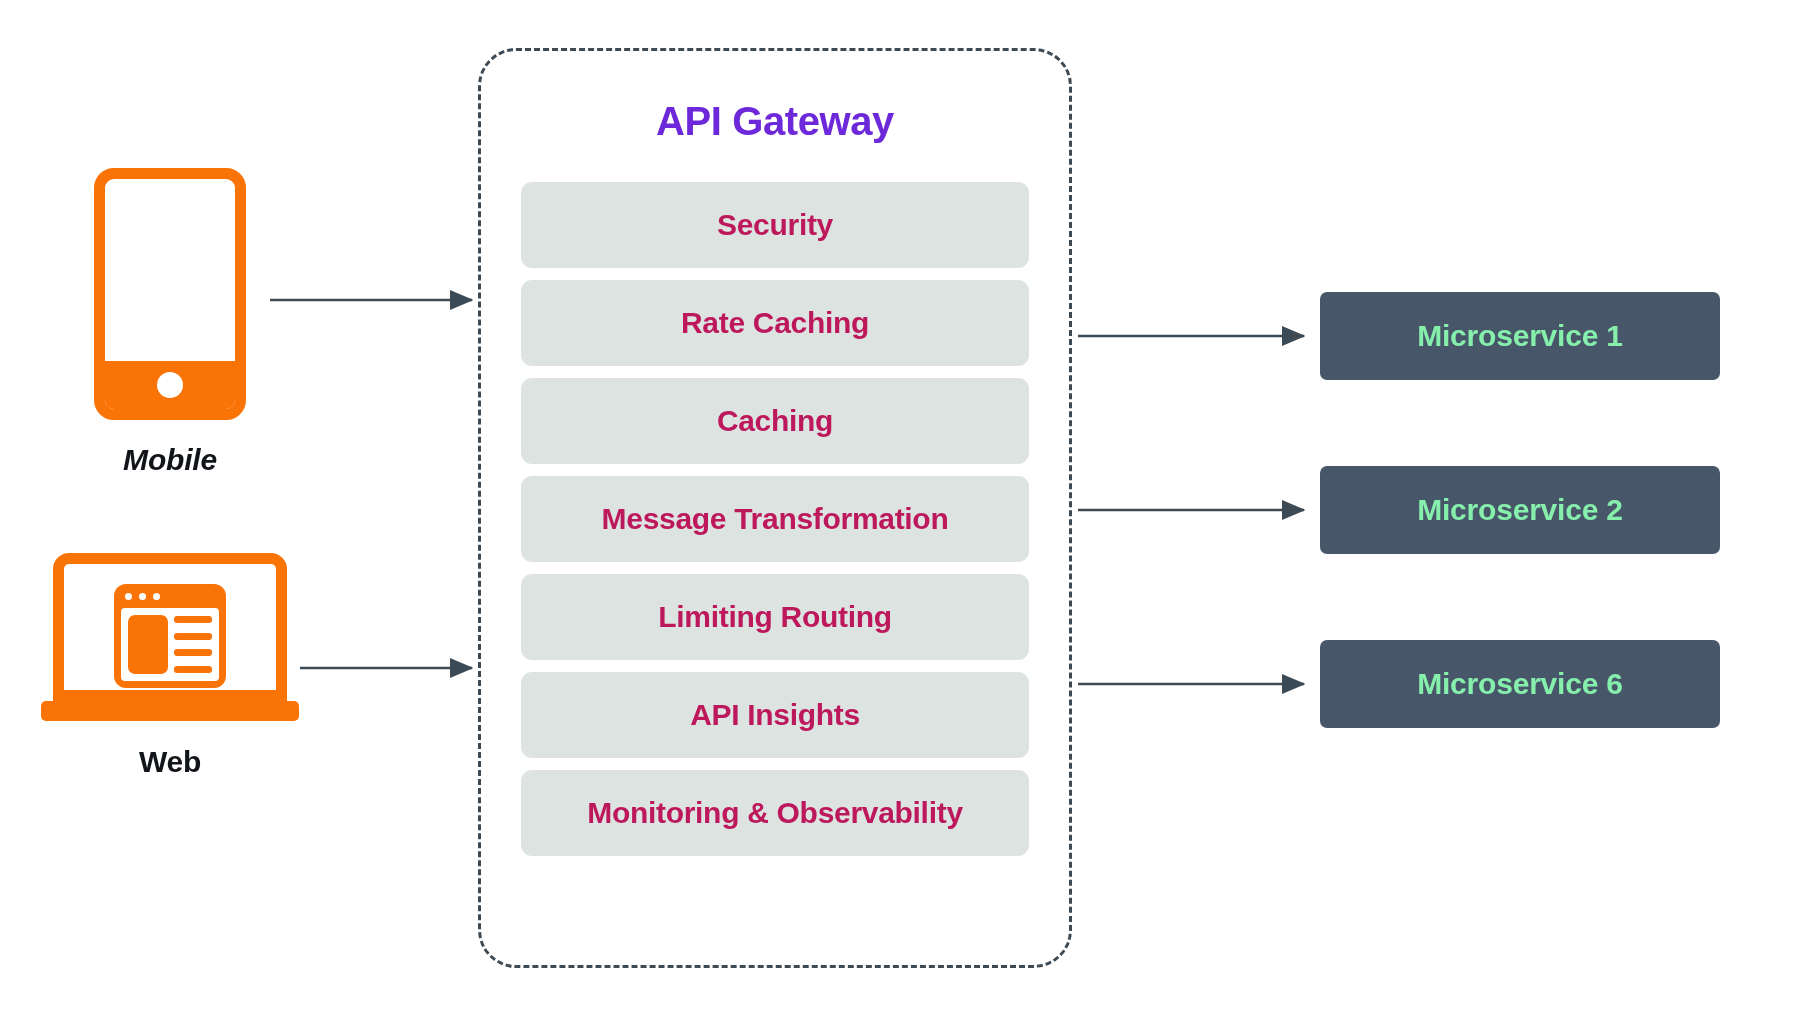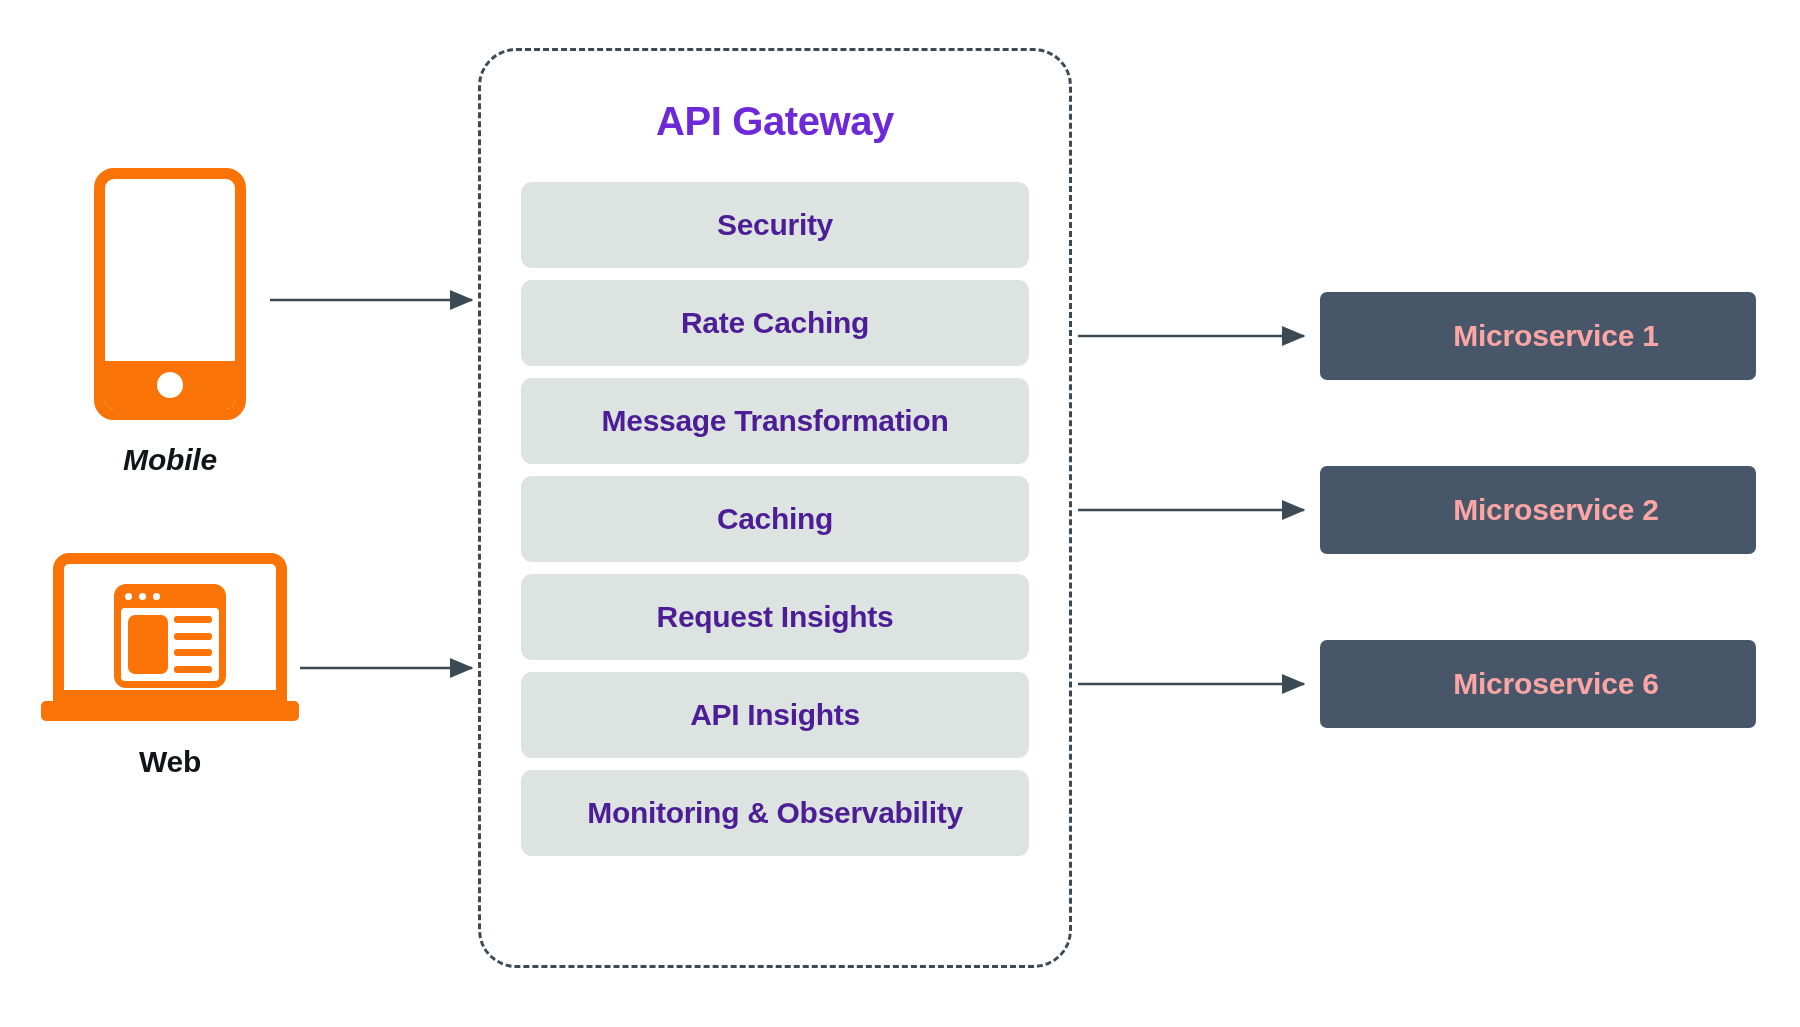"Security" .capability-pill { color: #4c1d95 -> #be185d }
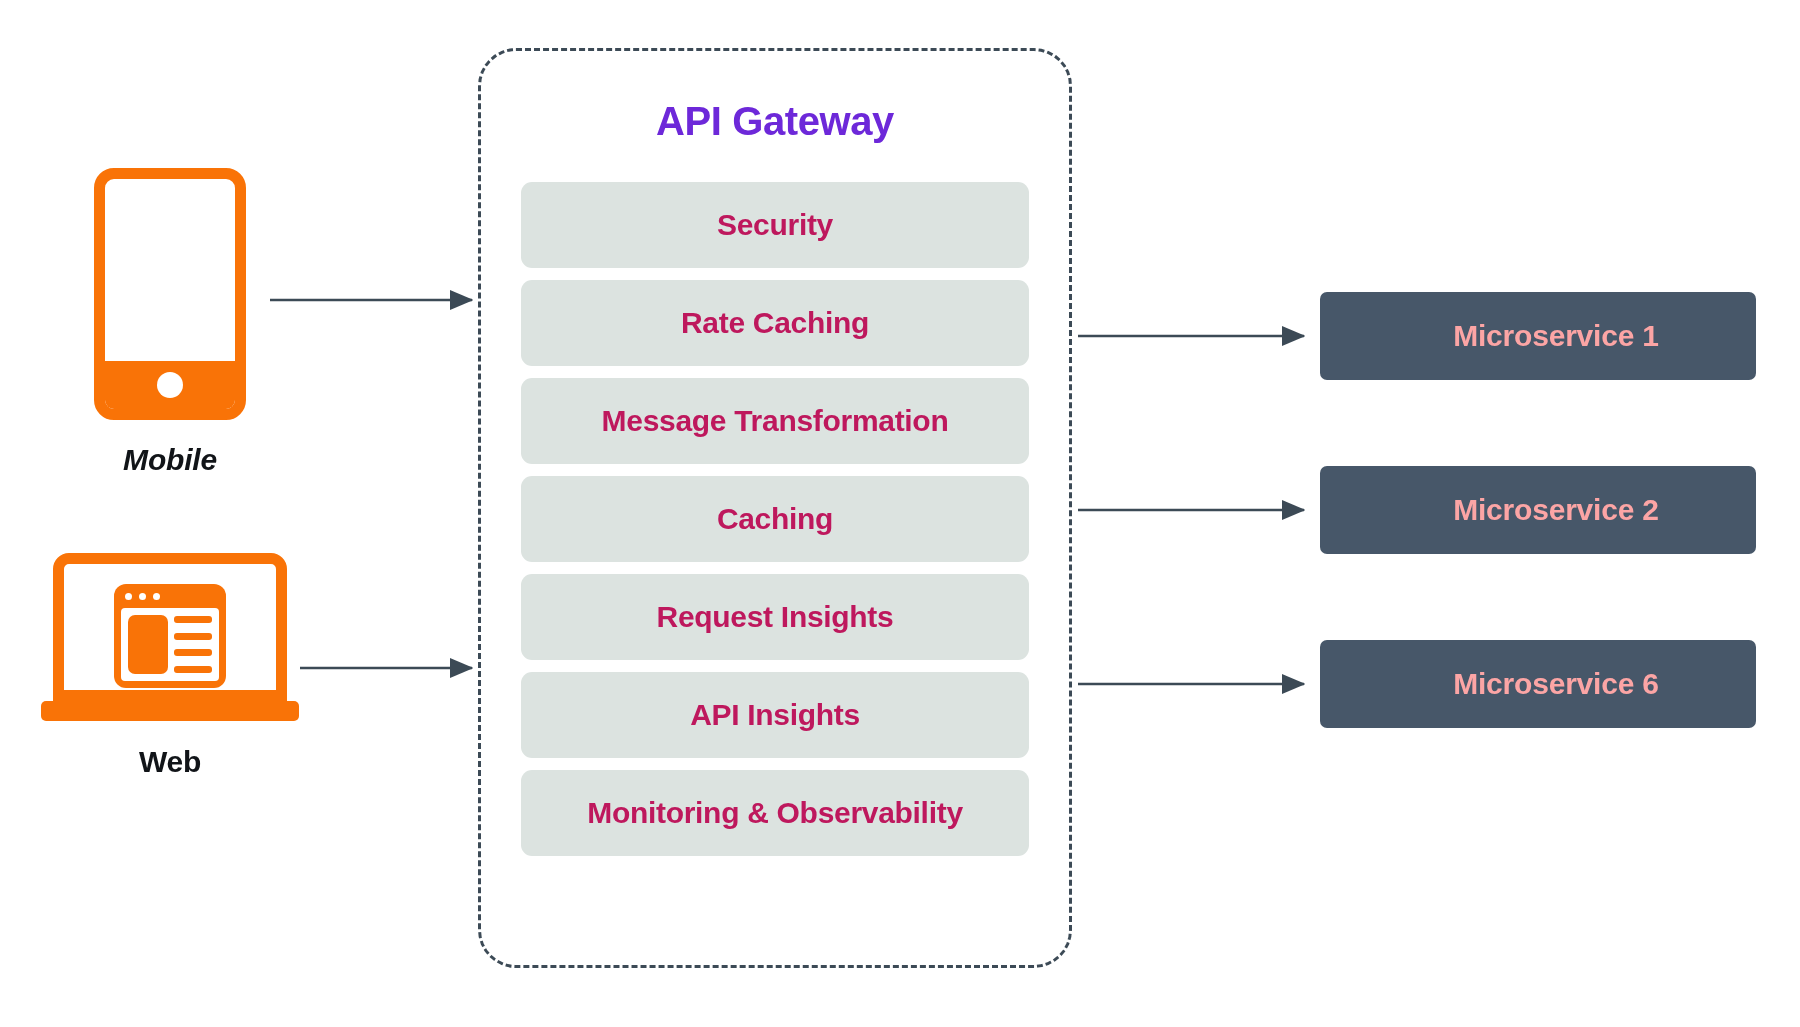"Microservice 1" .microservice { color: #fca5a5 -> #86efac; padding-left: 36px -> none }
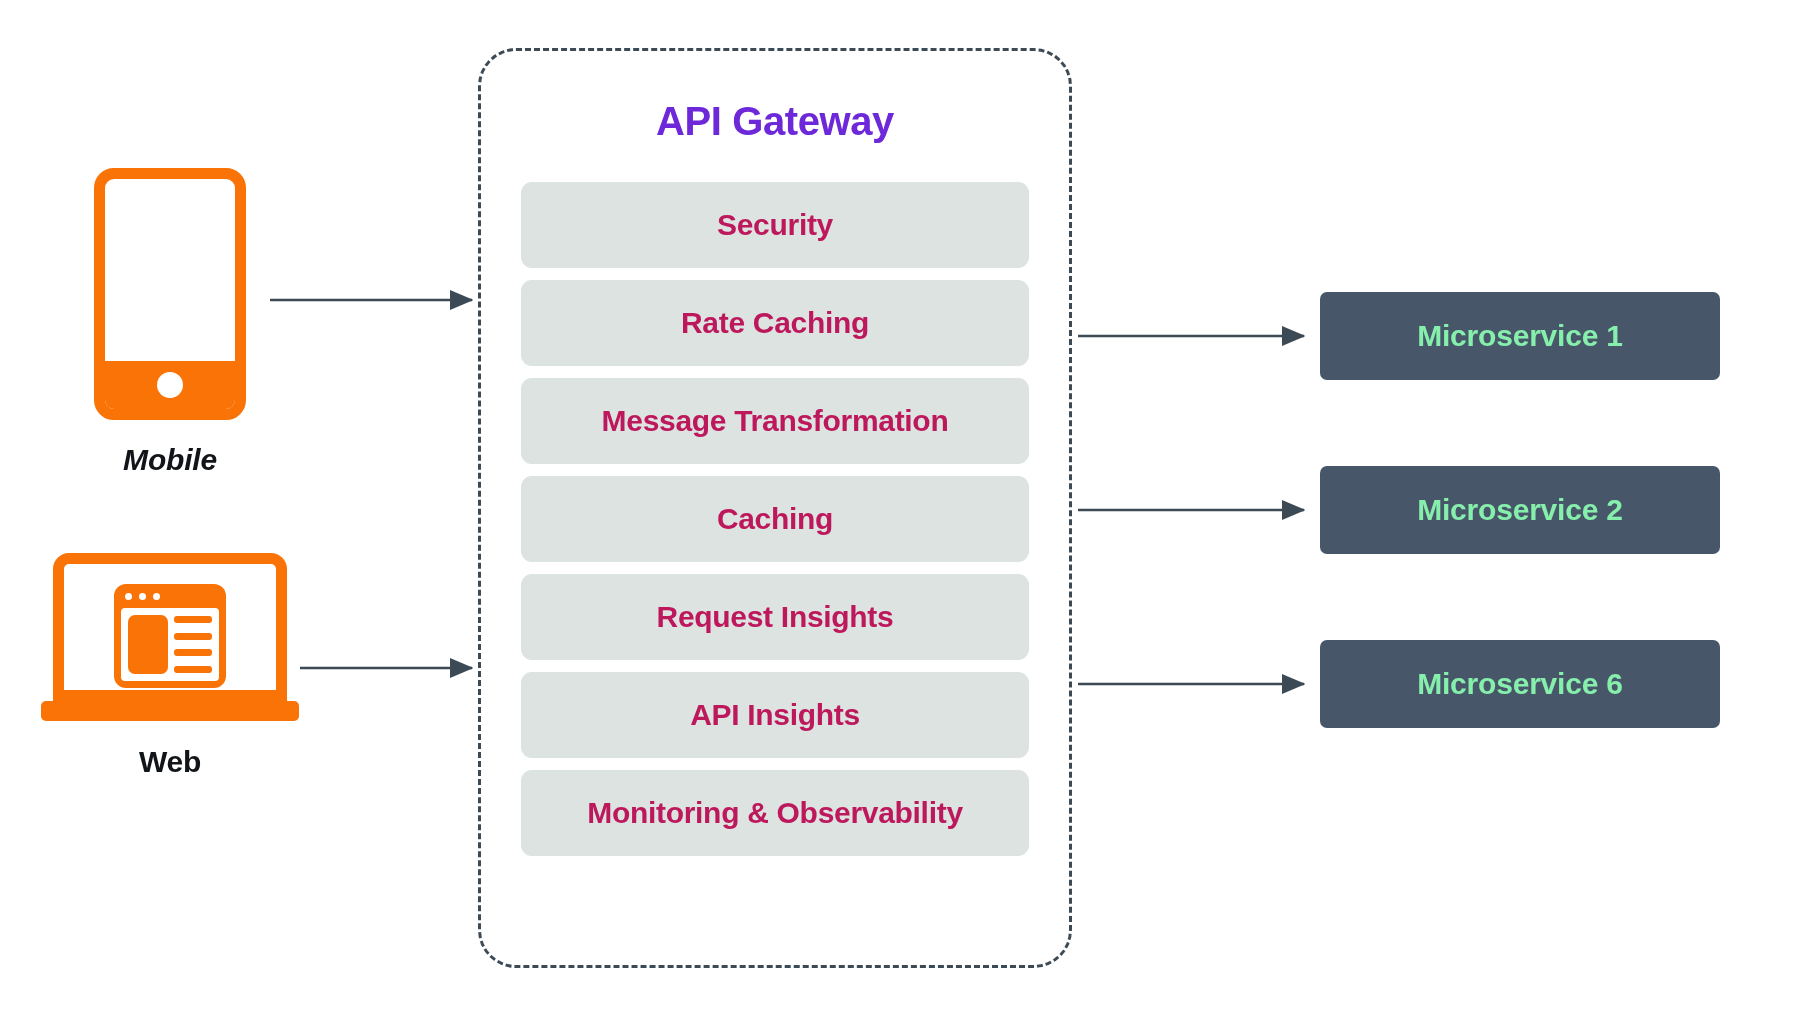"Message Transformation" div.capability-pill { order: before "Caching" -> after "Caching" }
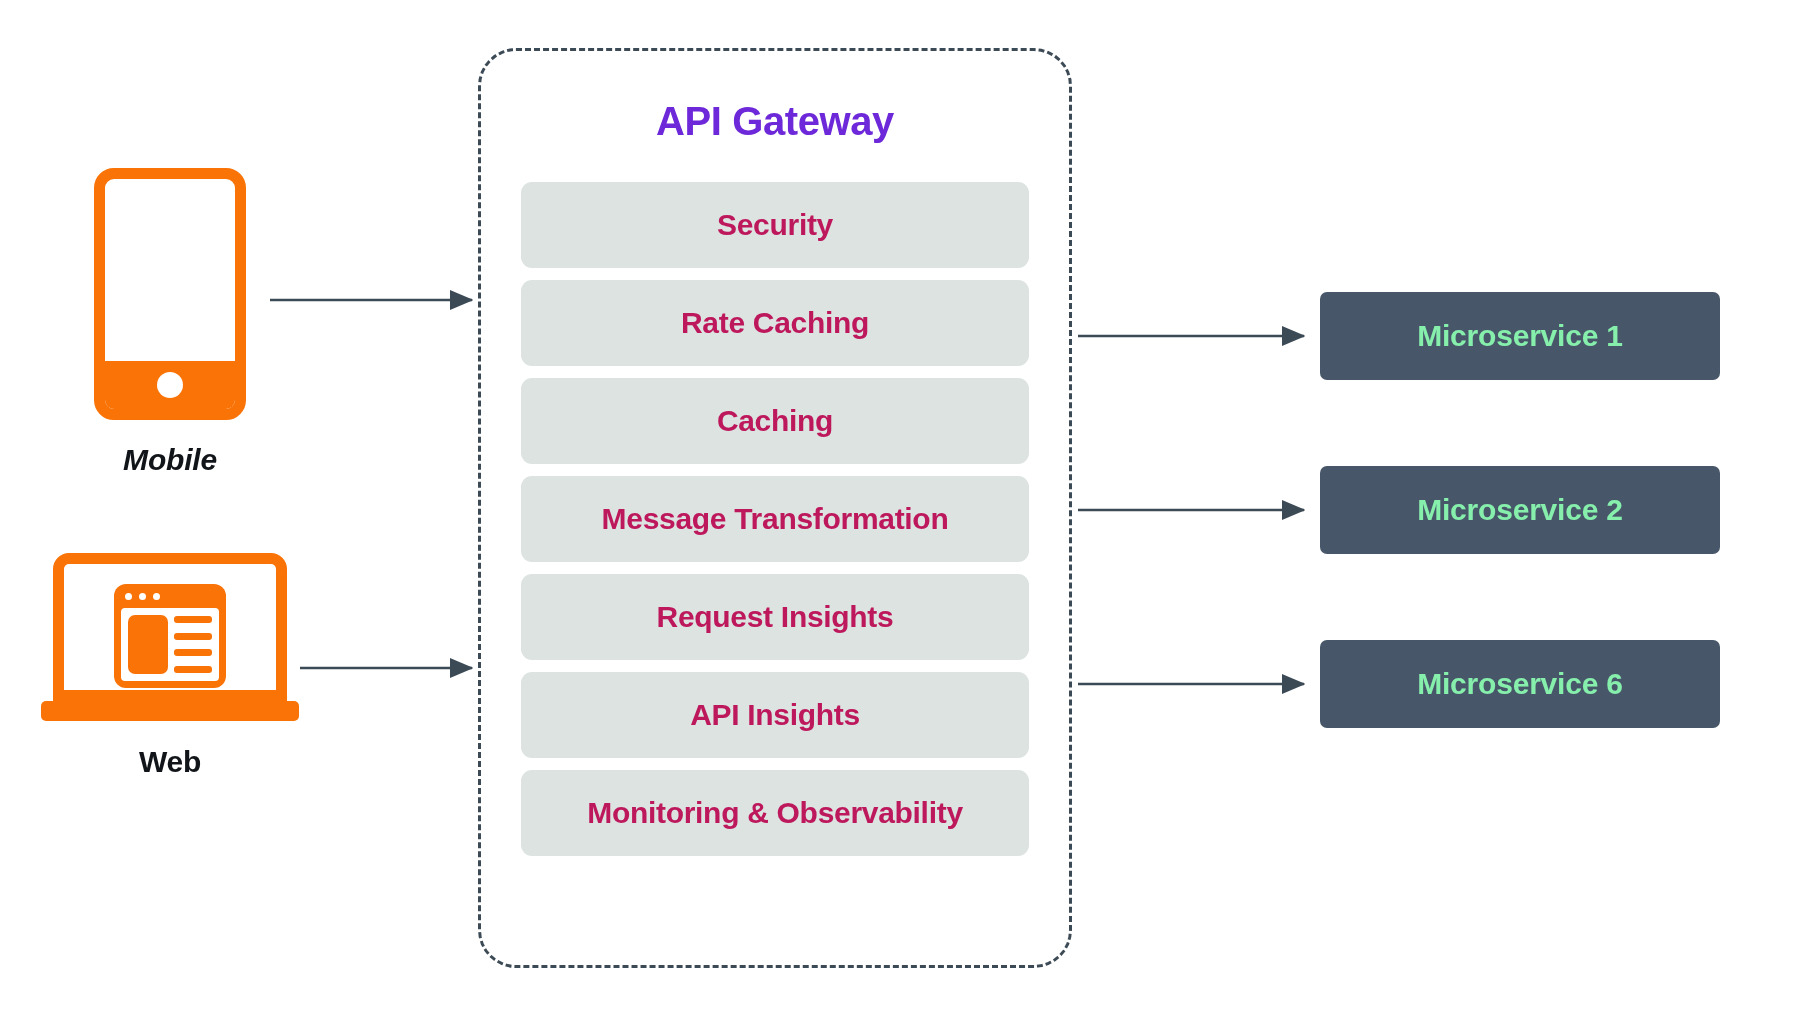"Request Insights" div.capability-pill { text: Request Insights -> Limiting Routing }
